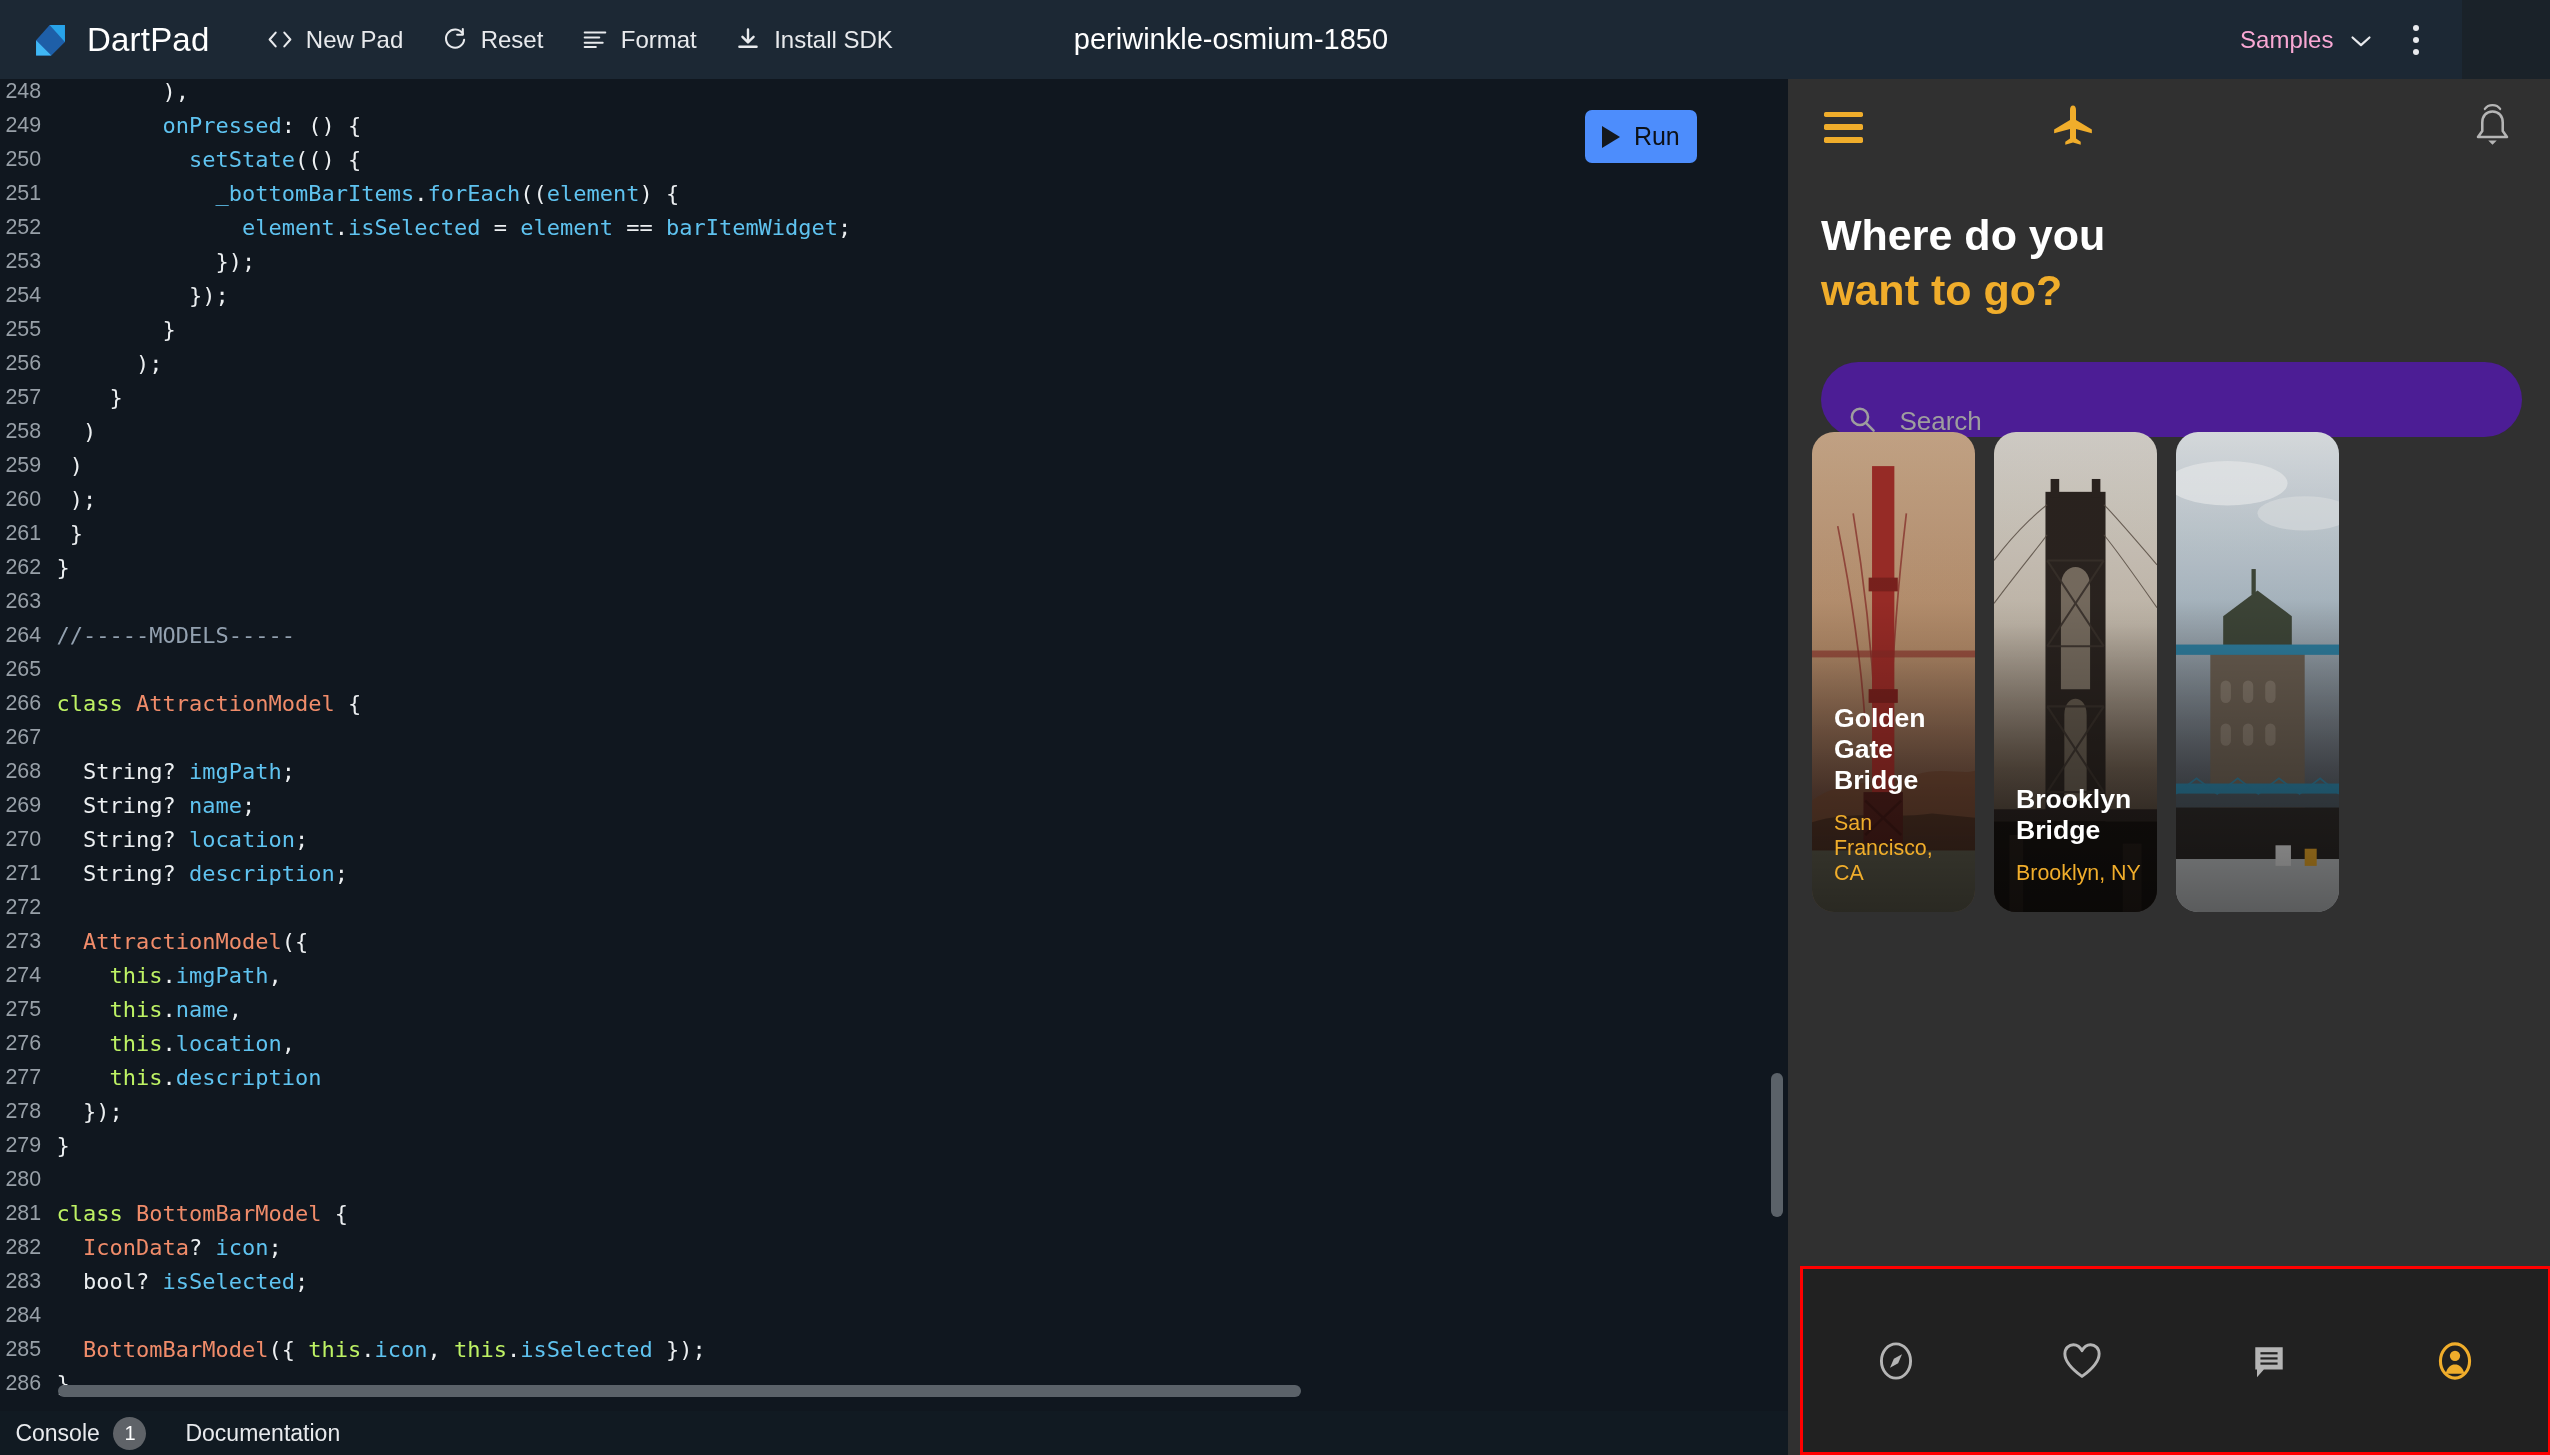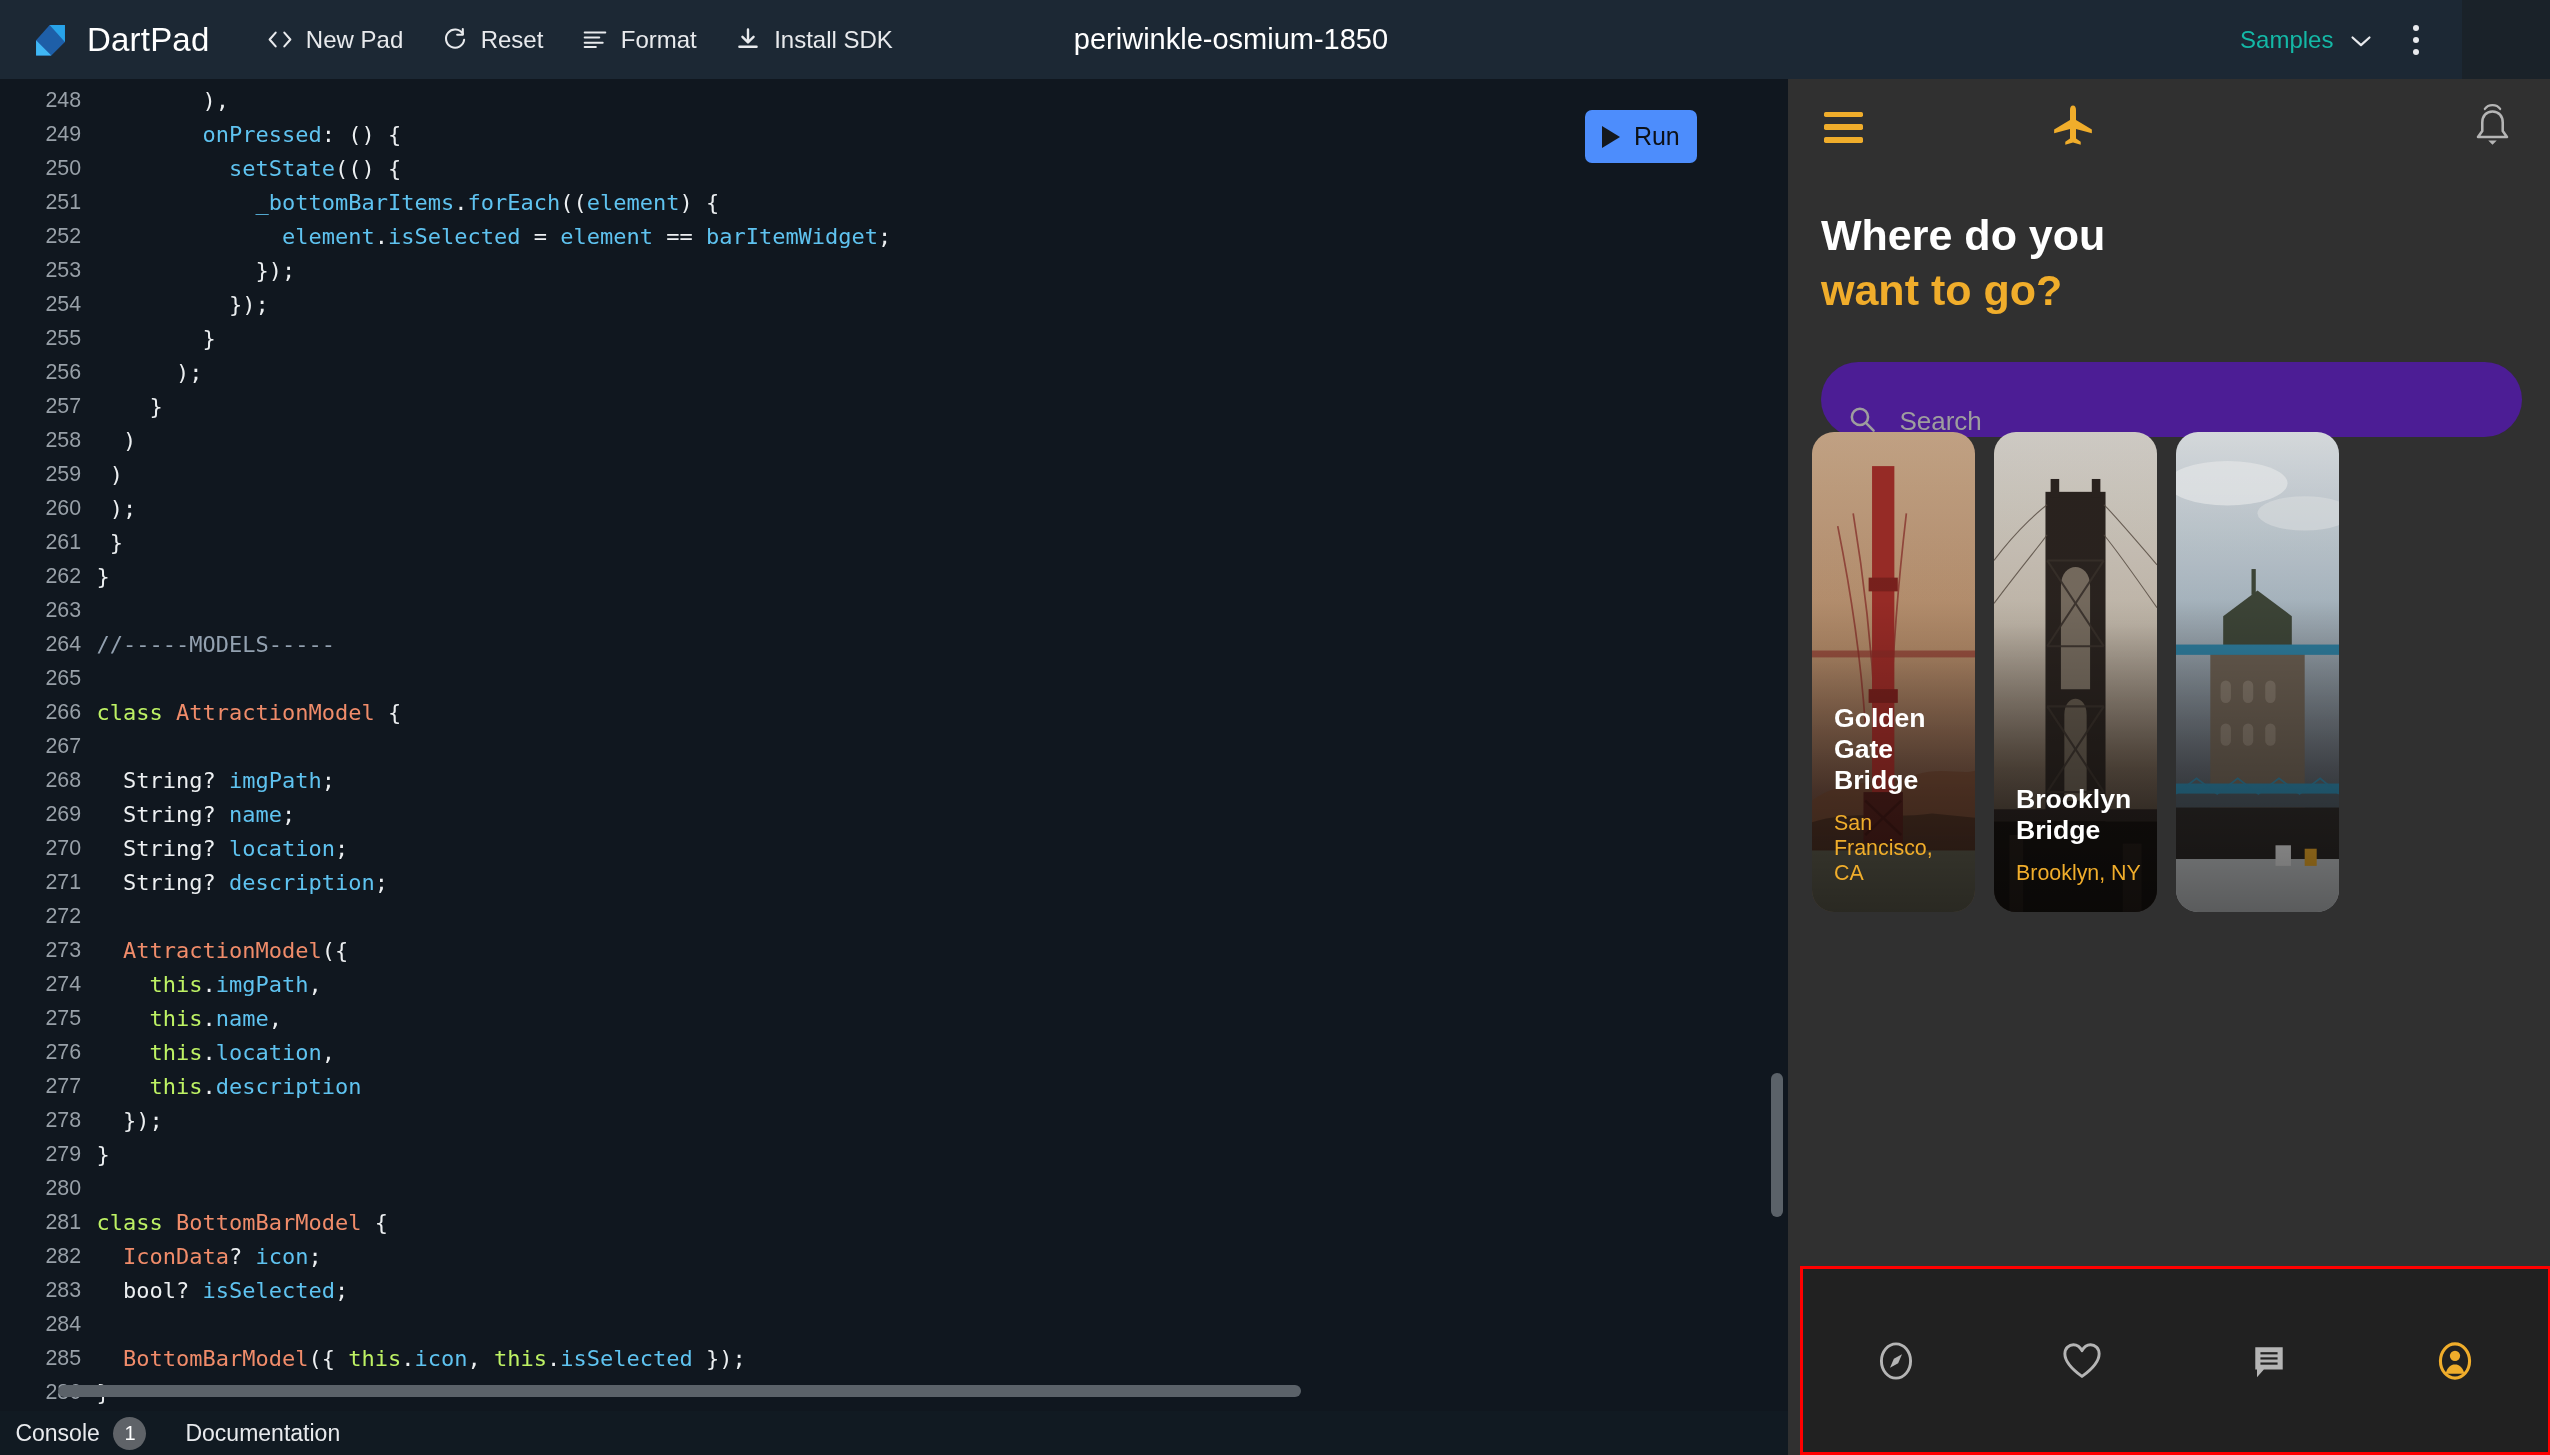"Samples" .samples { color: #14b8a6 -> #f9a8d4 }
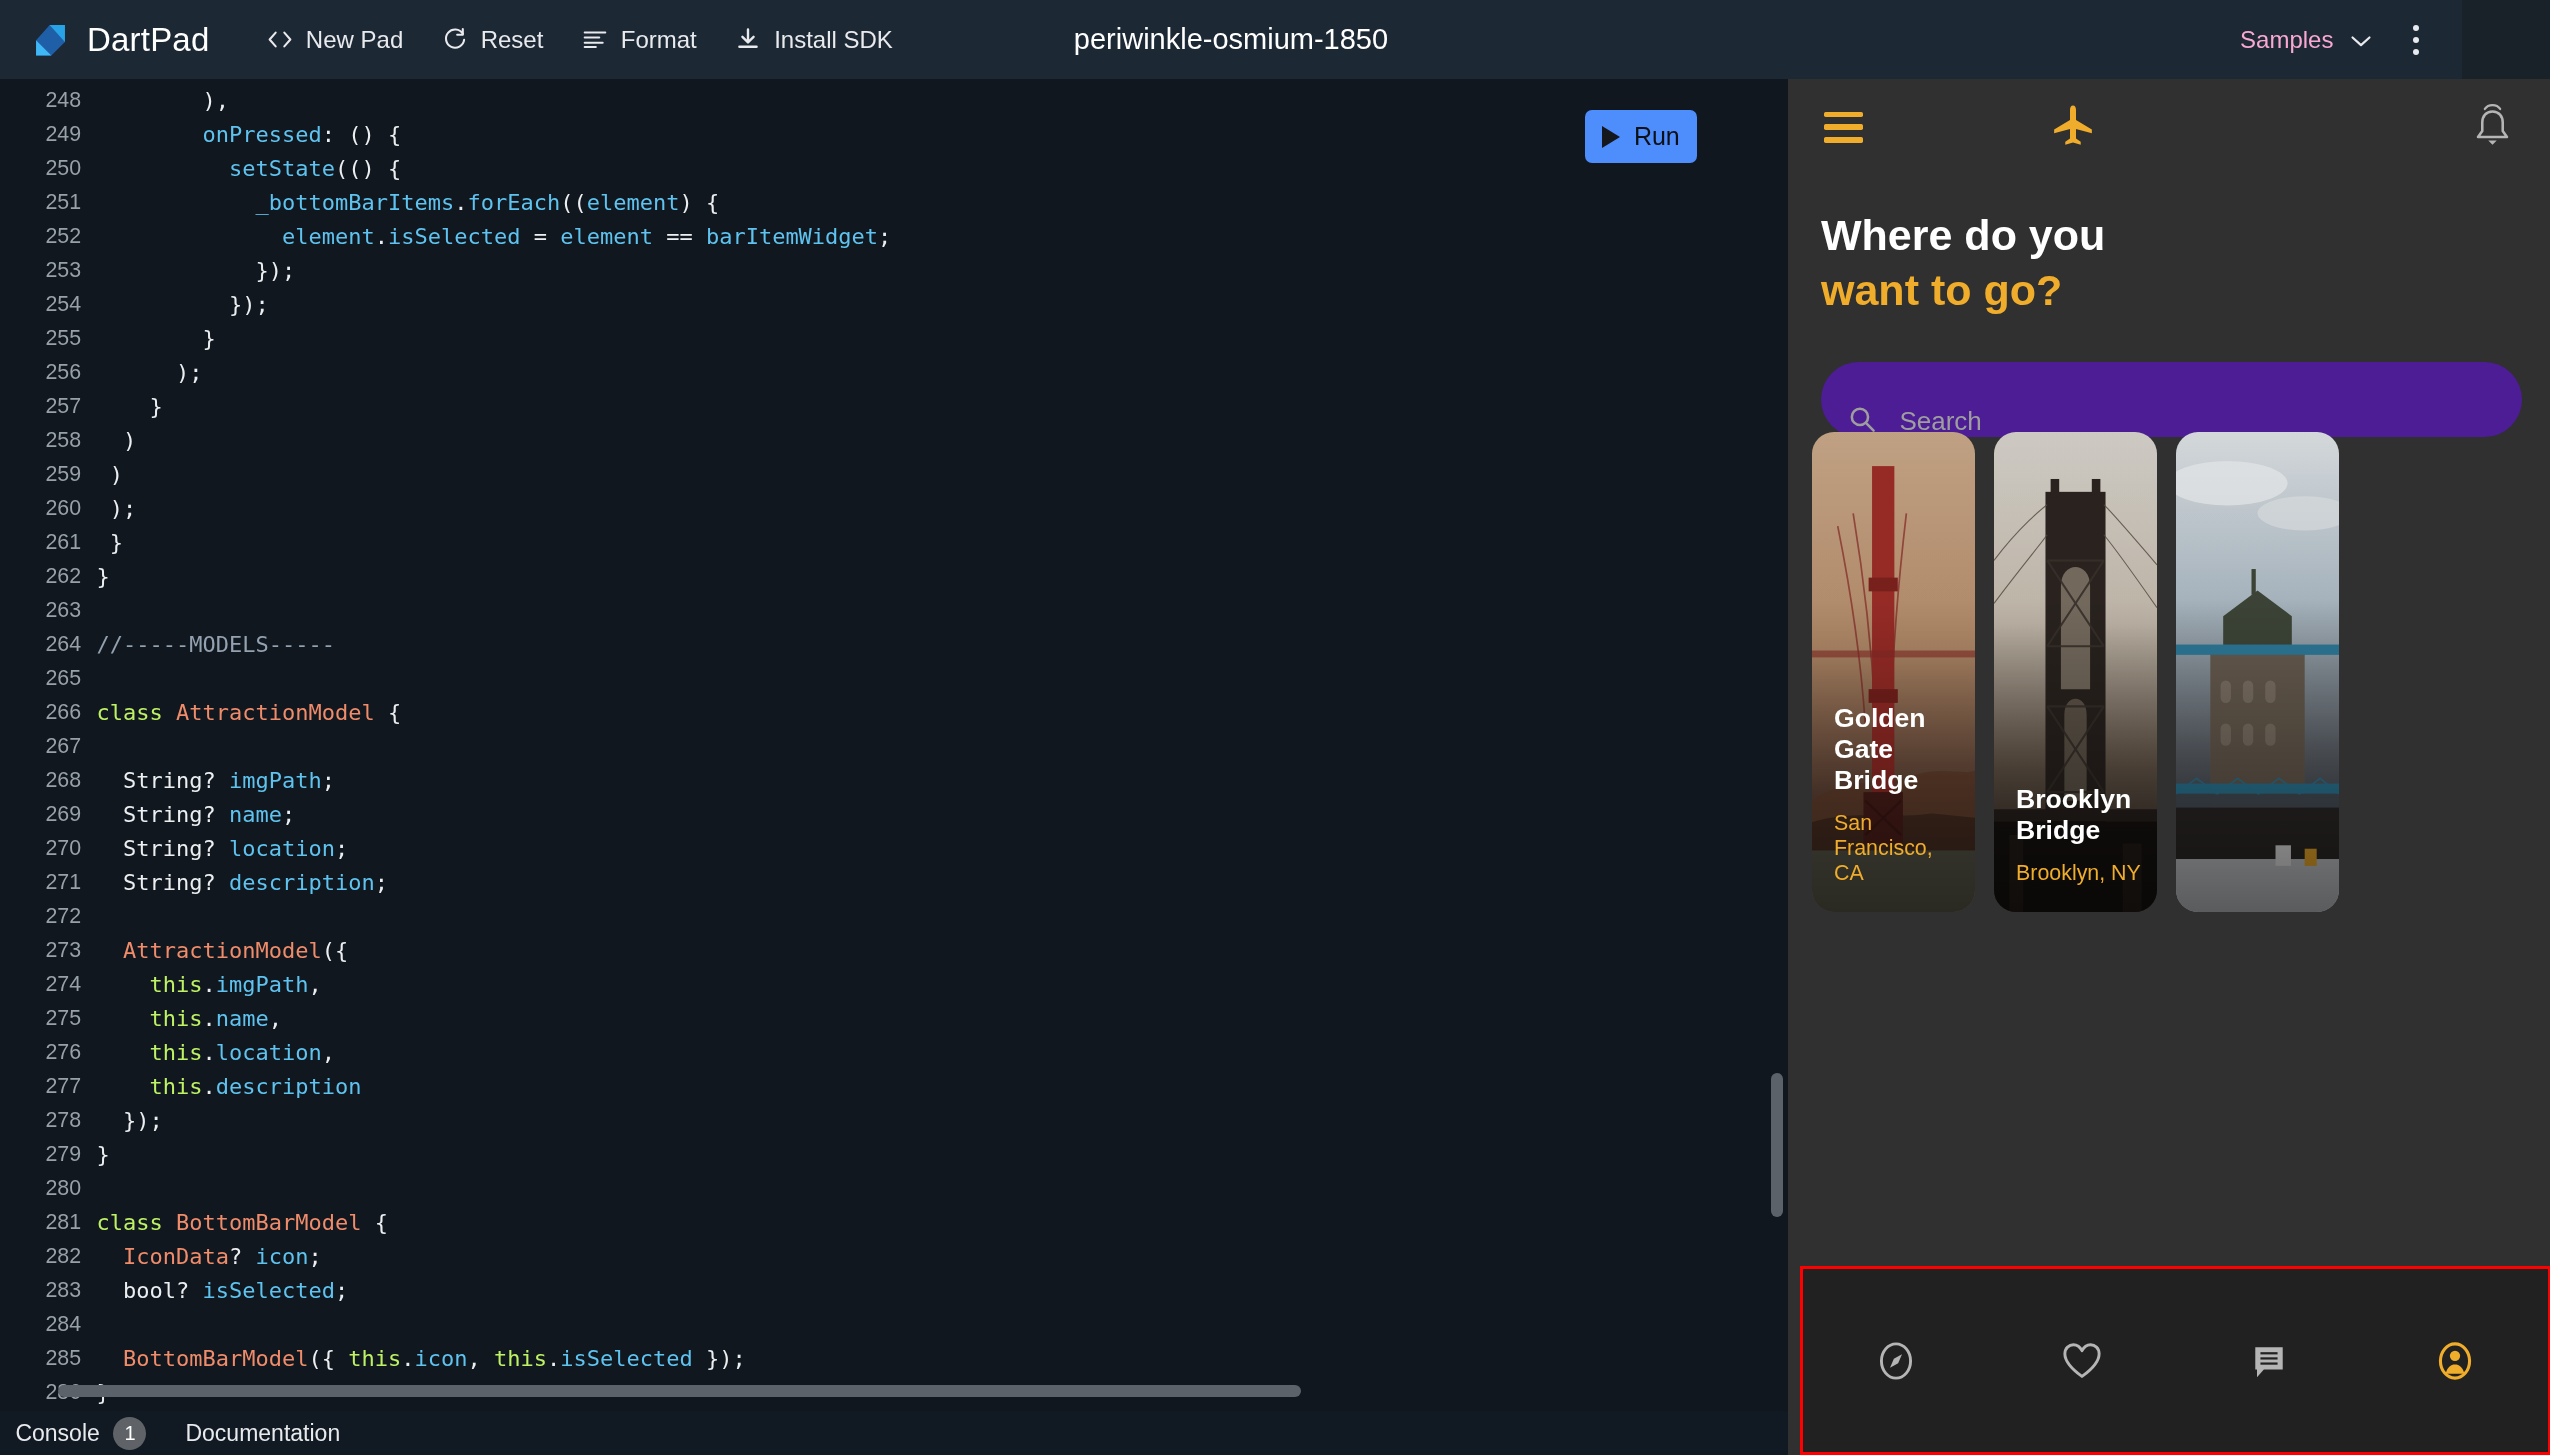"248" .line { align-items: flex-end -> flex-start; margin-left: 40px -> none }
